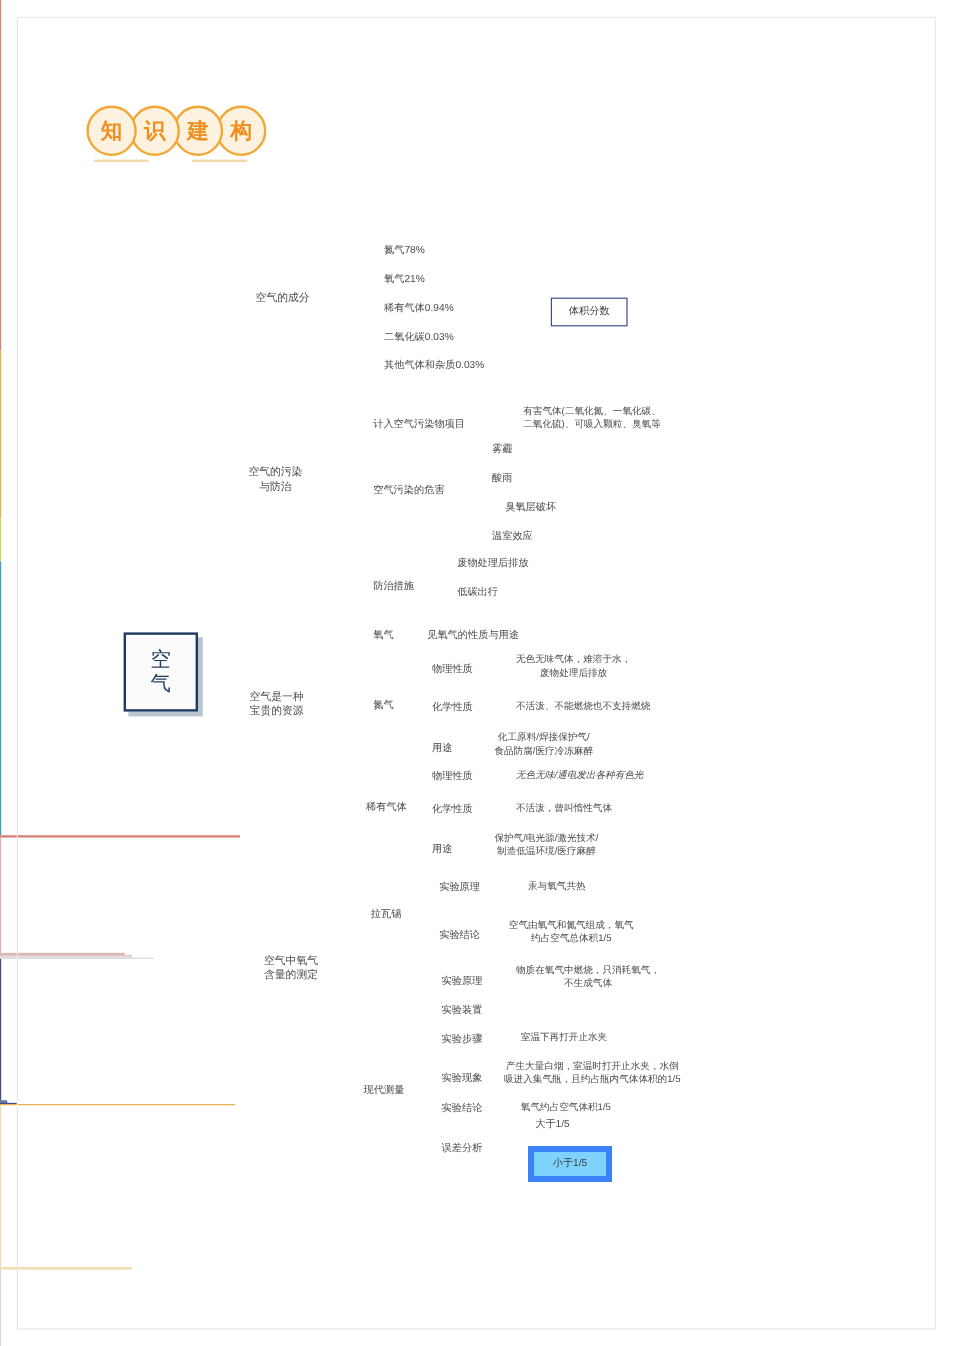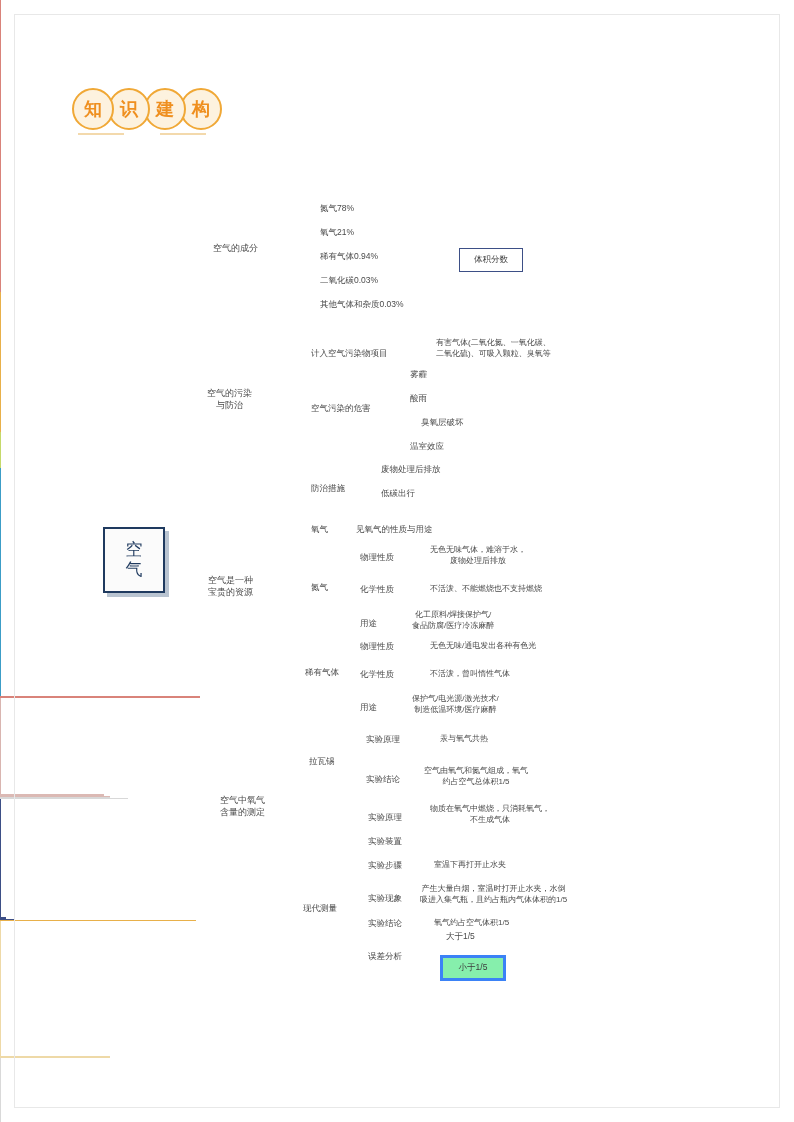"无色无味/通电发出各种有色光" div.lbl { font-style: none -> italic }
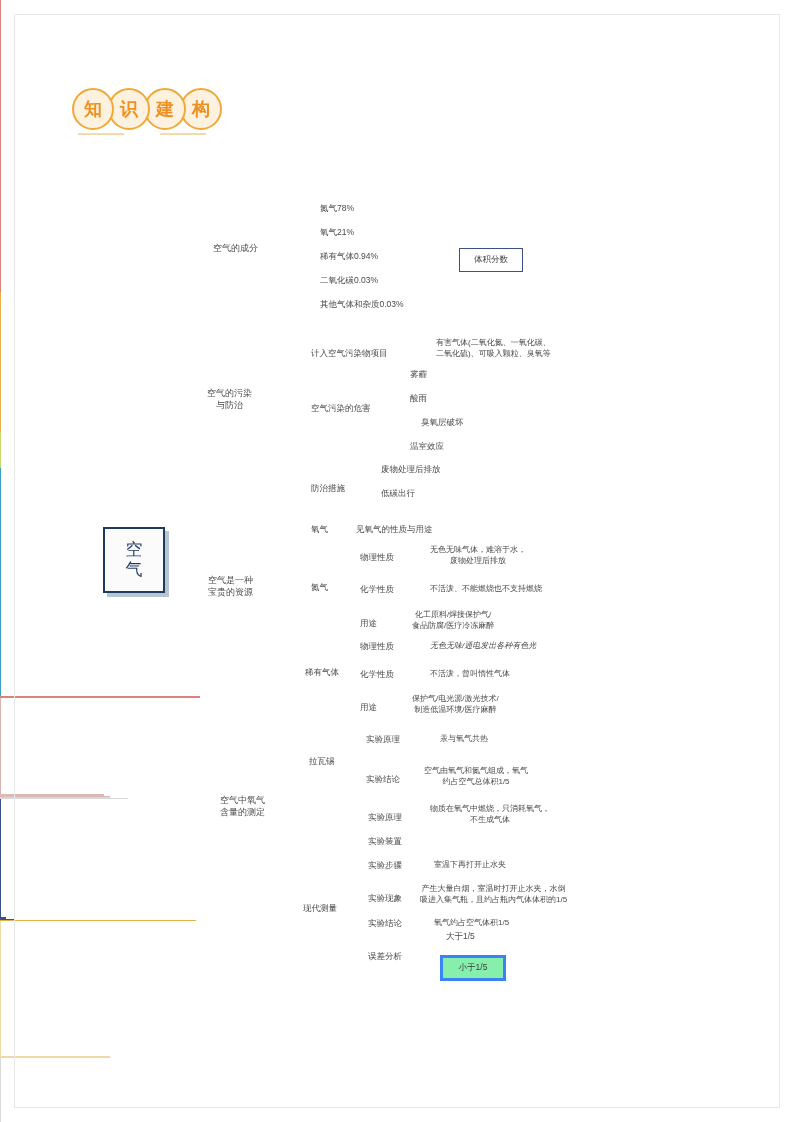"小于1/5" .fbox { background: #86efac -> #7dd3fc; border: 3px solid #3b82f6 -> 5px solid #3b82f6 }
